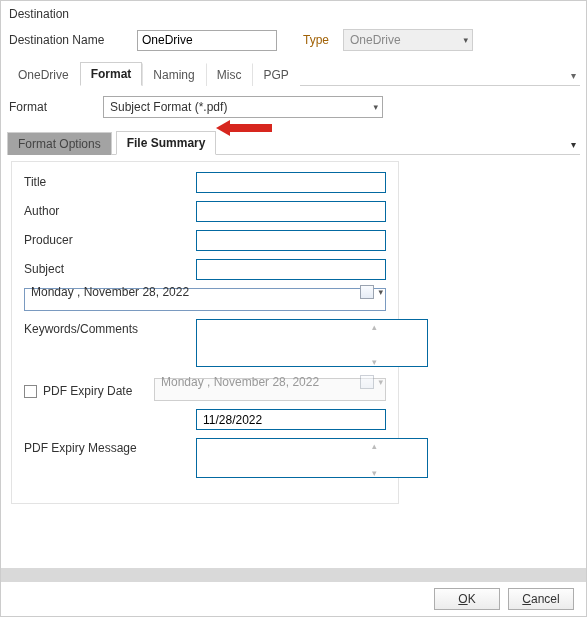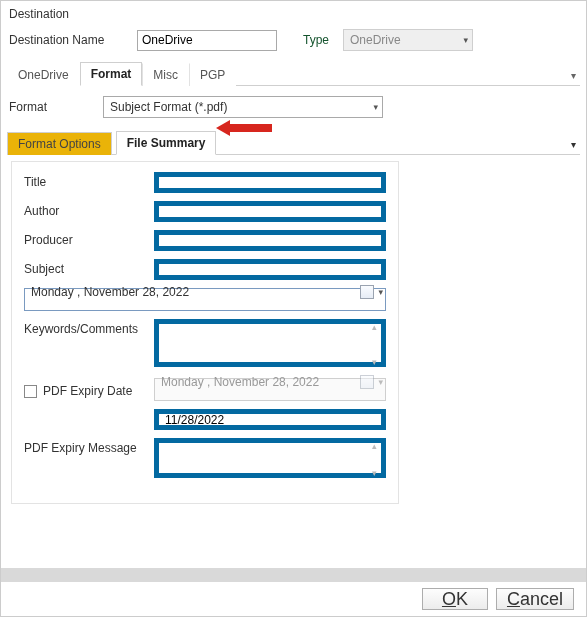"Type" .greyed { color: #14532d -> #a16207 }
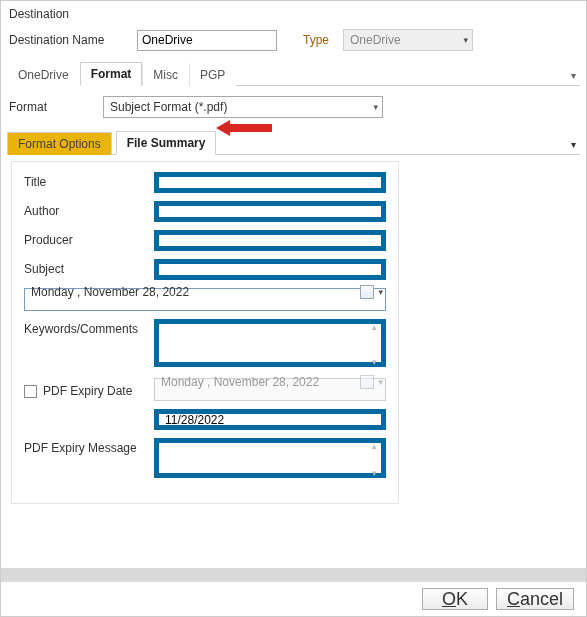"Naming" div.tab { html: none -> <div>Naming</div> }
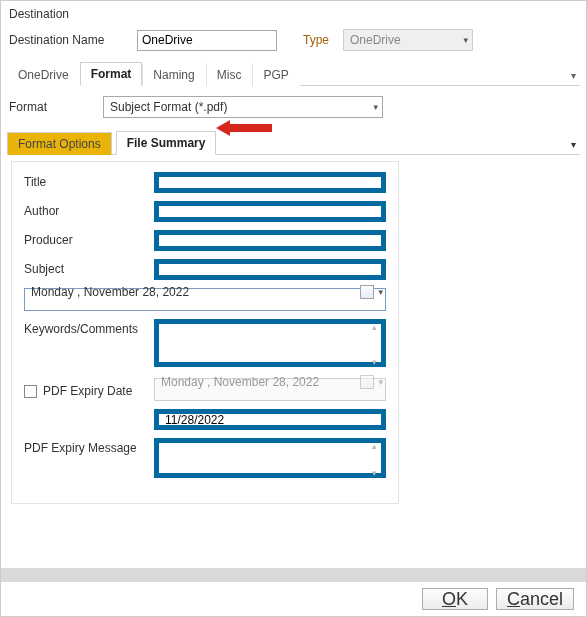"Format Options" .subtab { background: #eab308 -> #a3a3a3 }
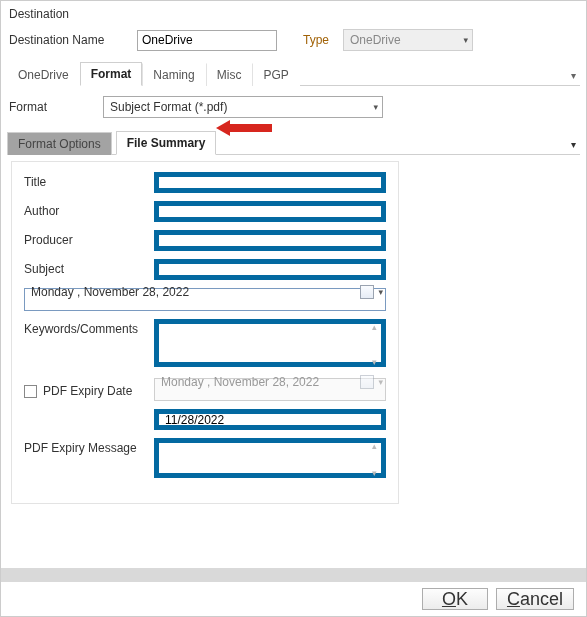"11/28/2022" .finput { border: 5px solid #0369a1 -> 1px solid #0369a1; margin-left: none -> 42px }
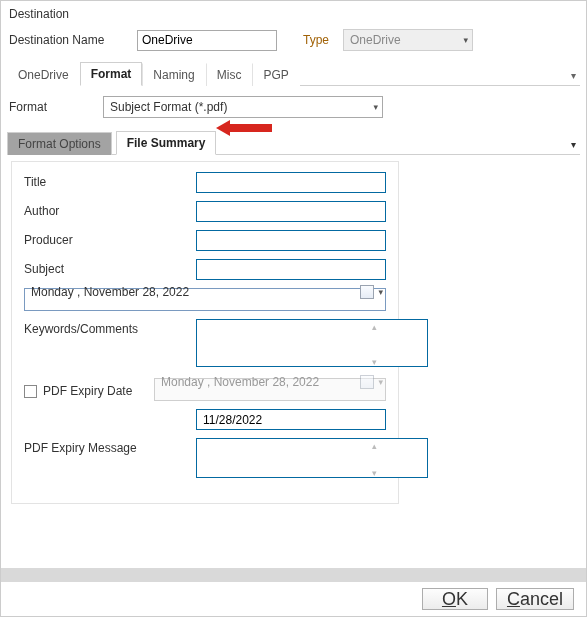"OK" .btn { font-size: 18px -> 12px }
